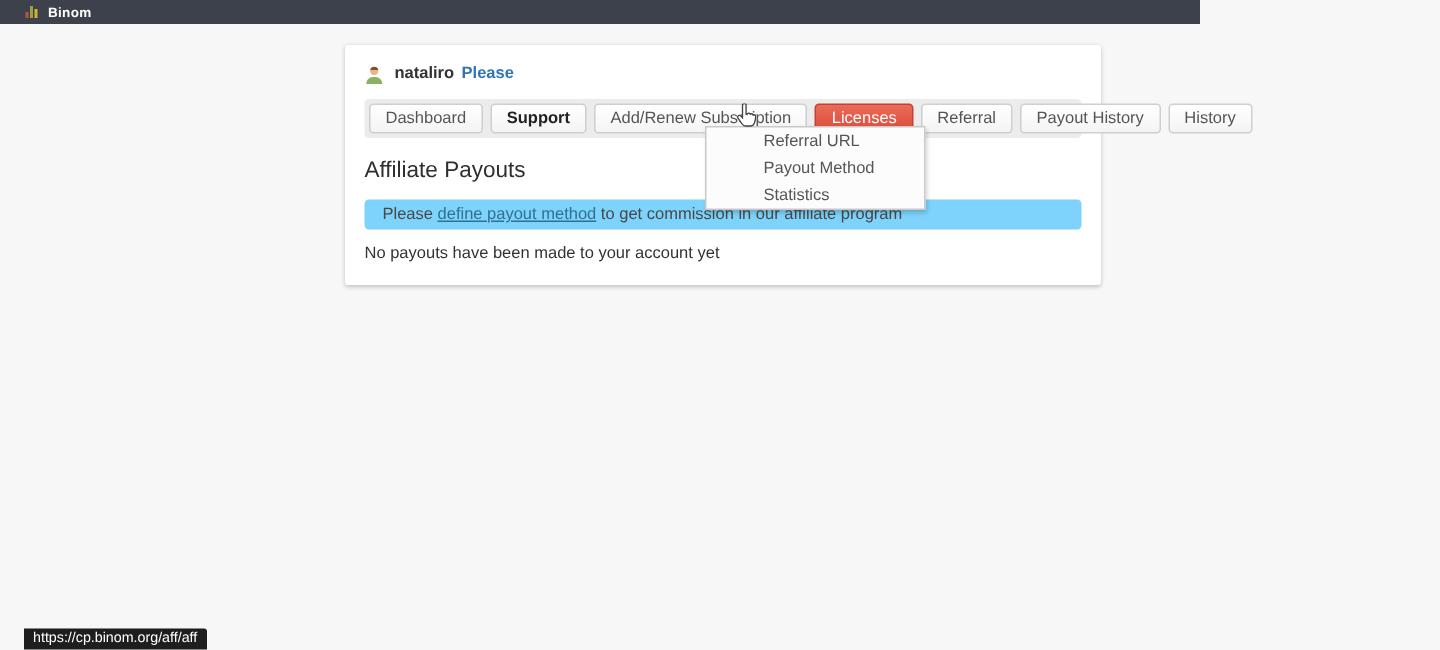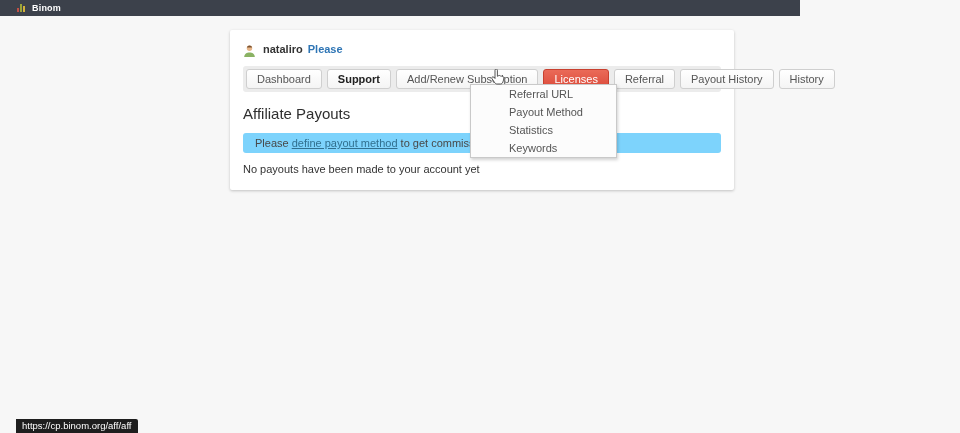"Keywords" div.dropdown-item { html: <div>Keywords</div> -> none }
